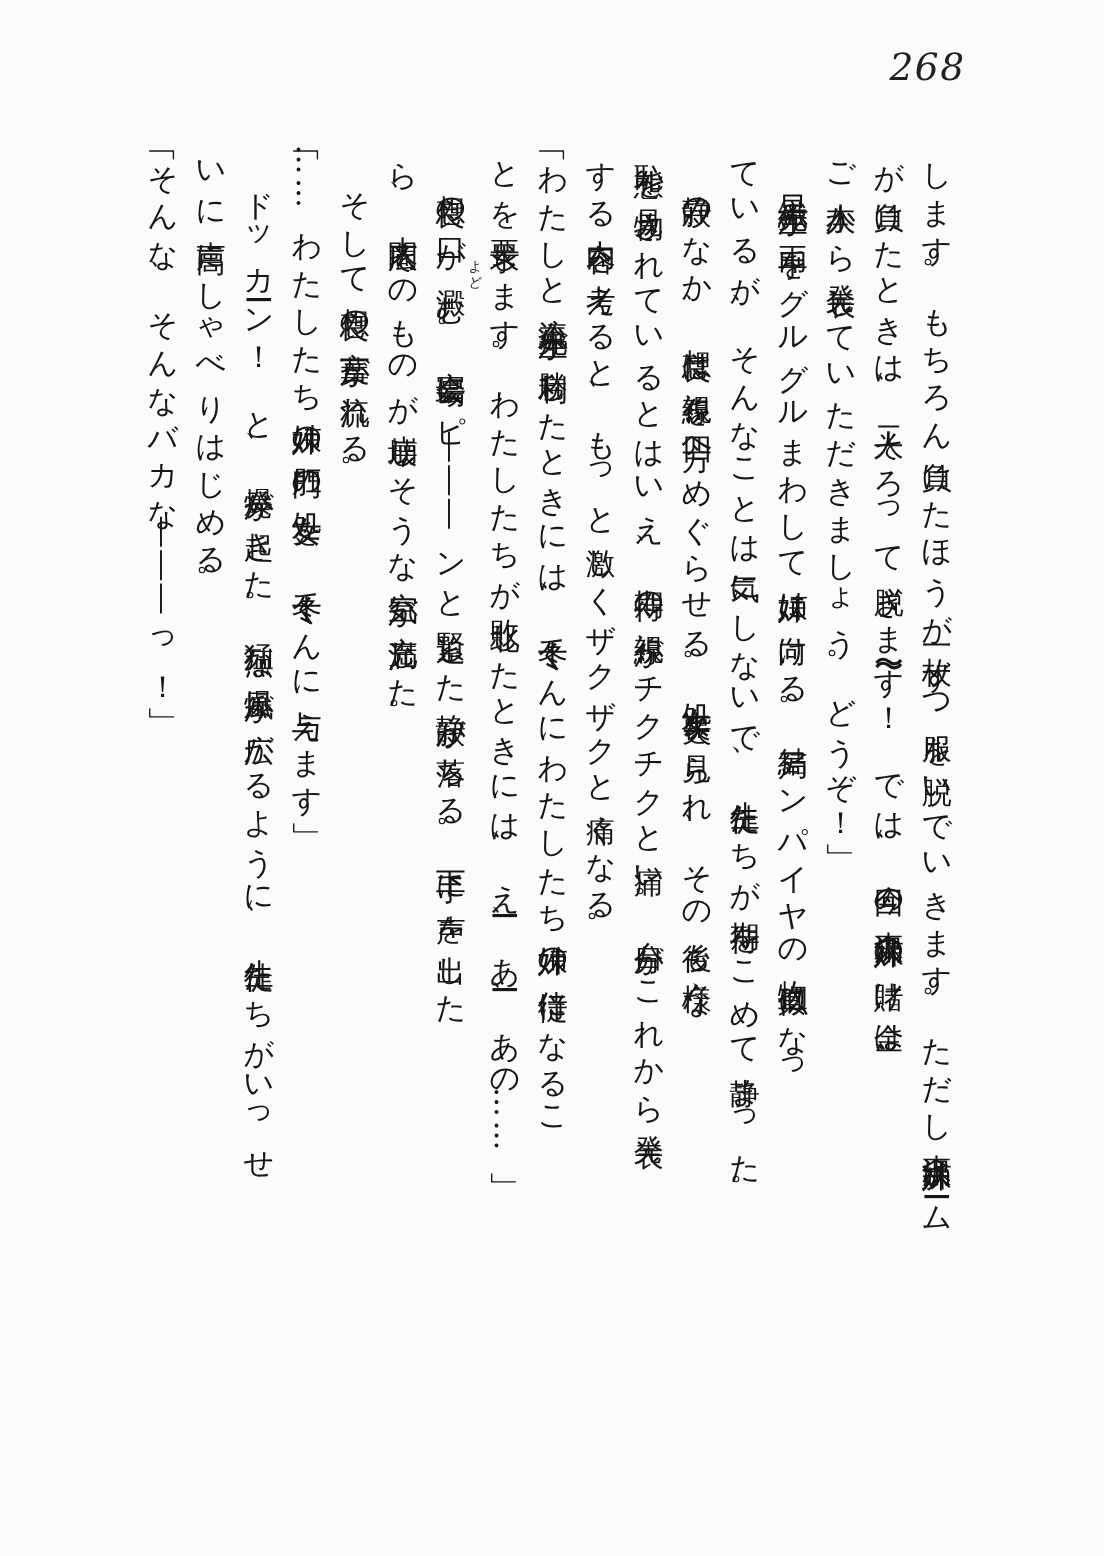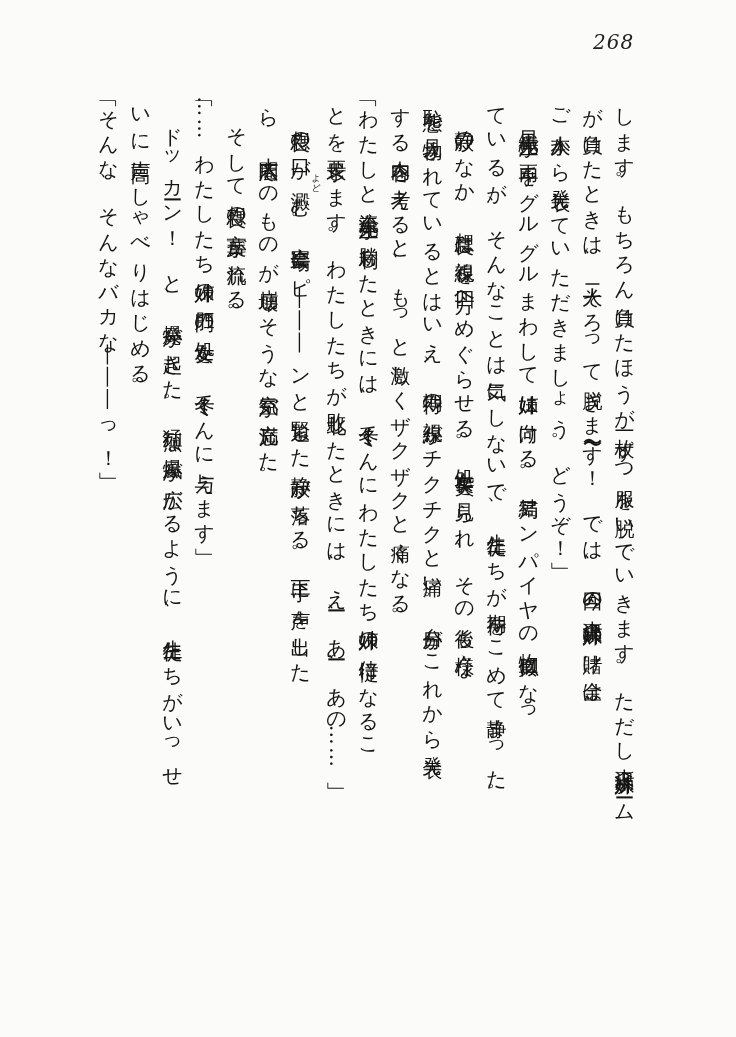"268" .page-number { font-size: 20px -> 25px }
